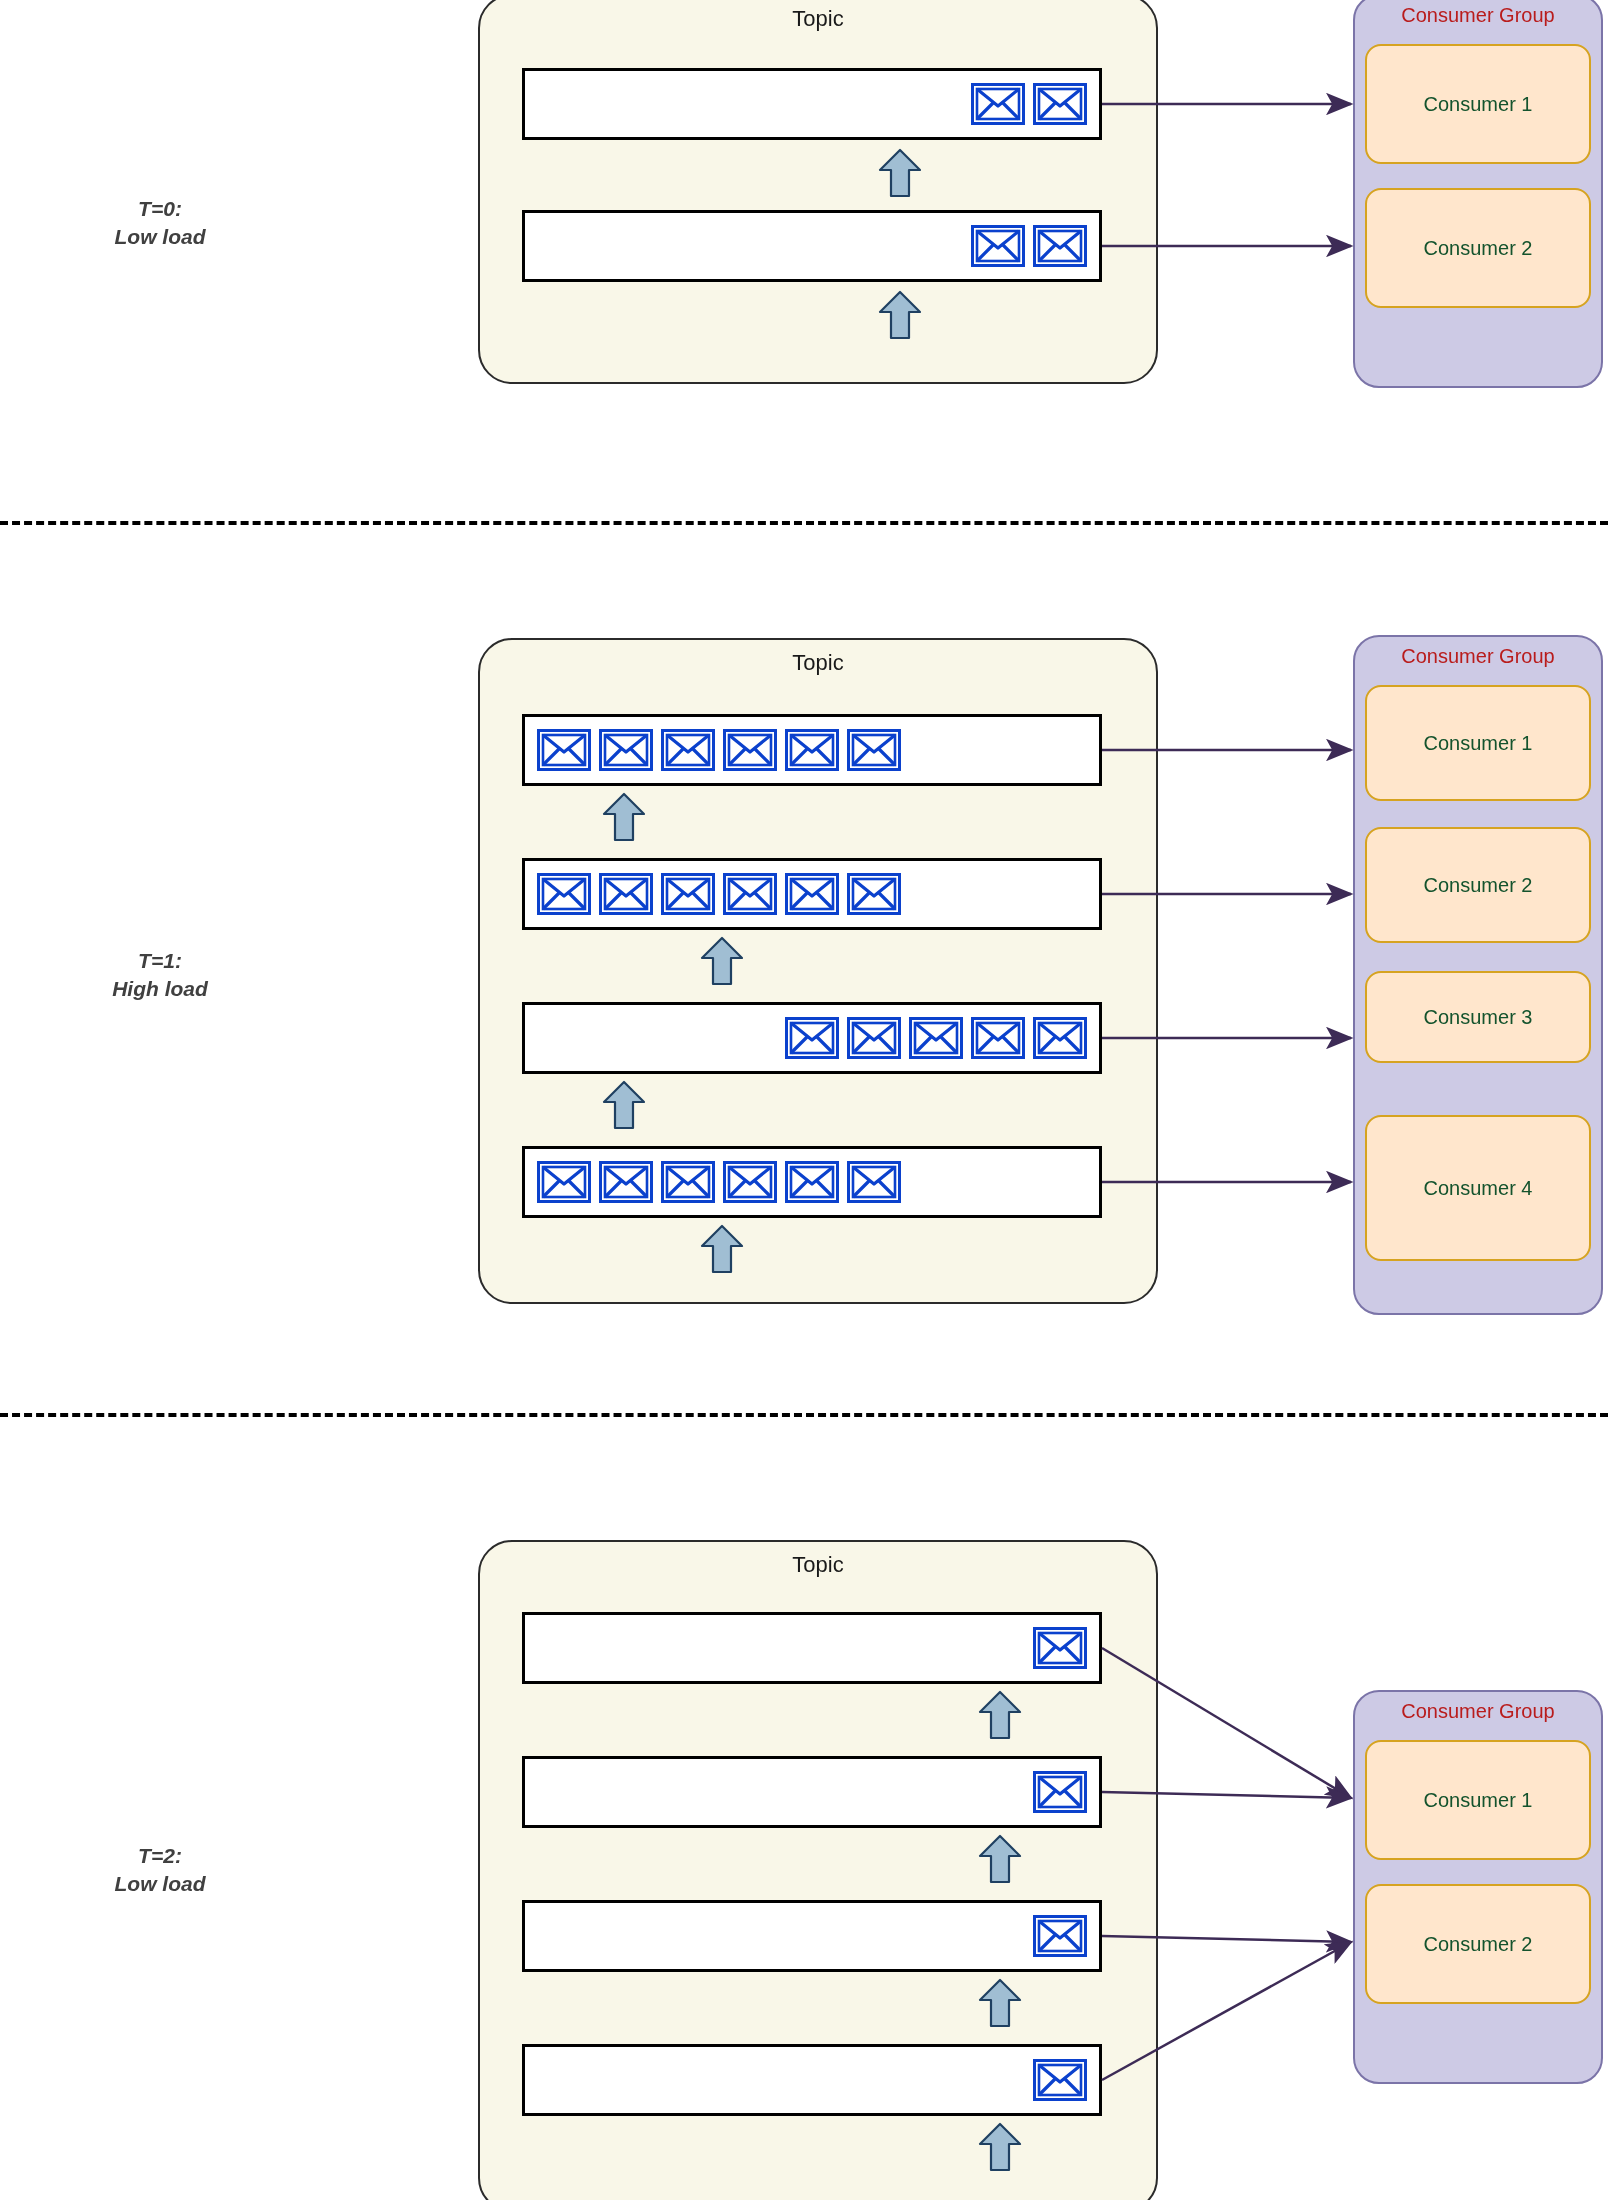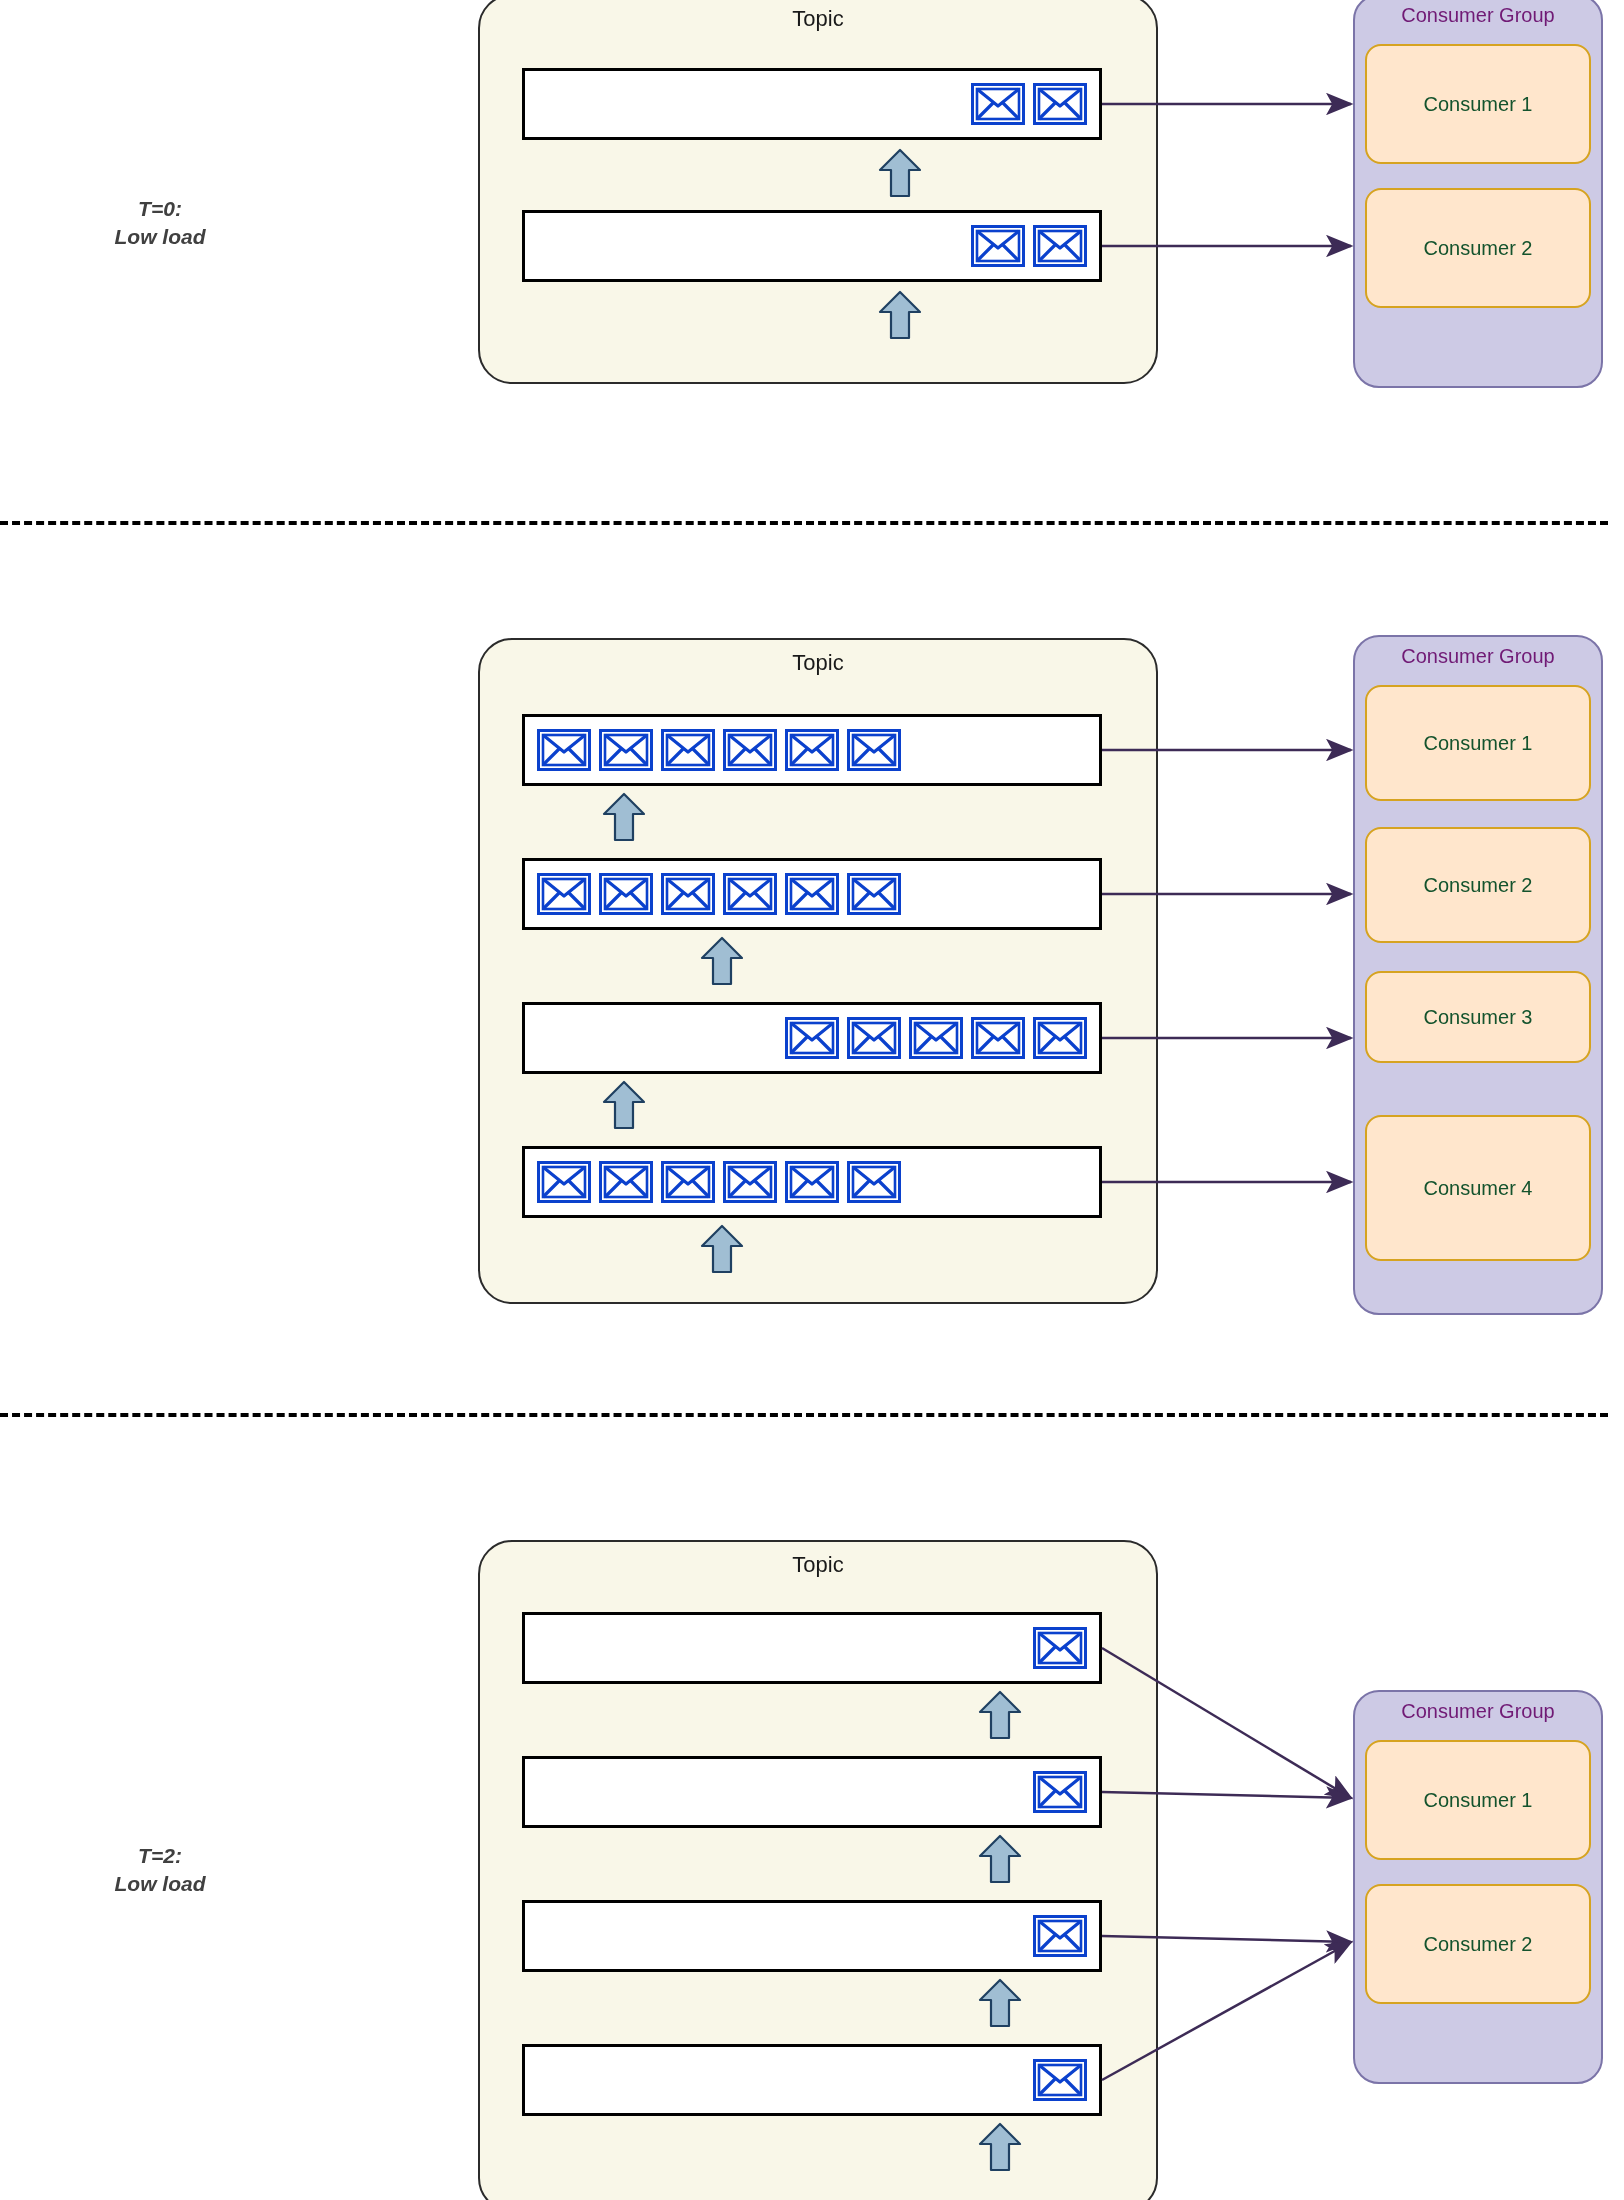"Consumer Group" .cg-title { color: #701a75 -> #b91c1c }
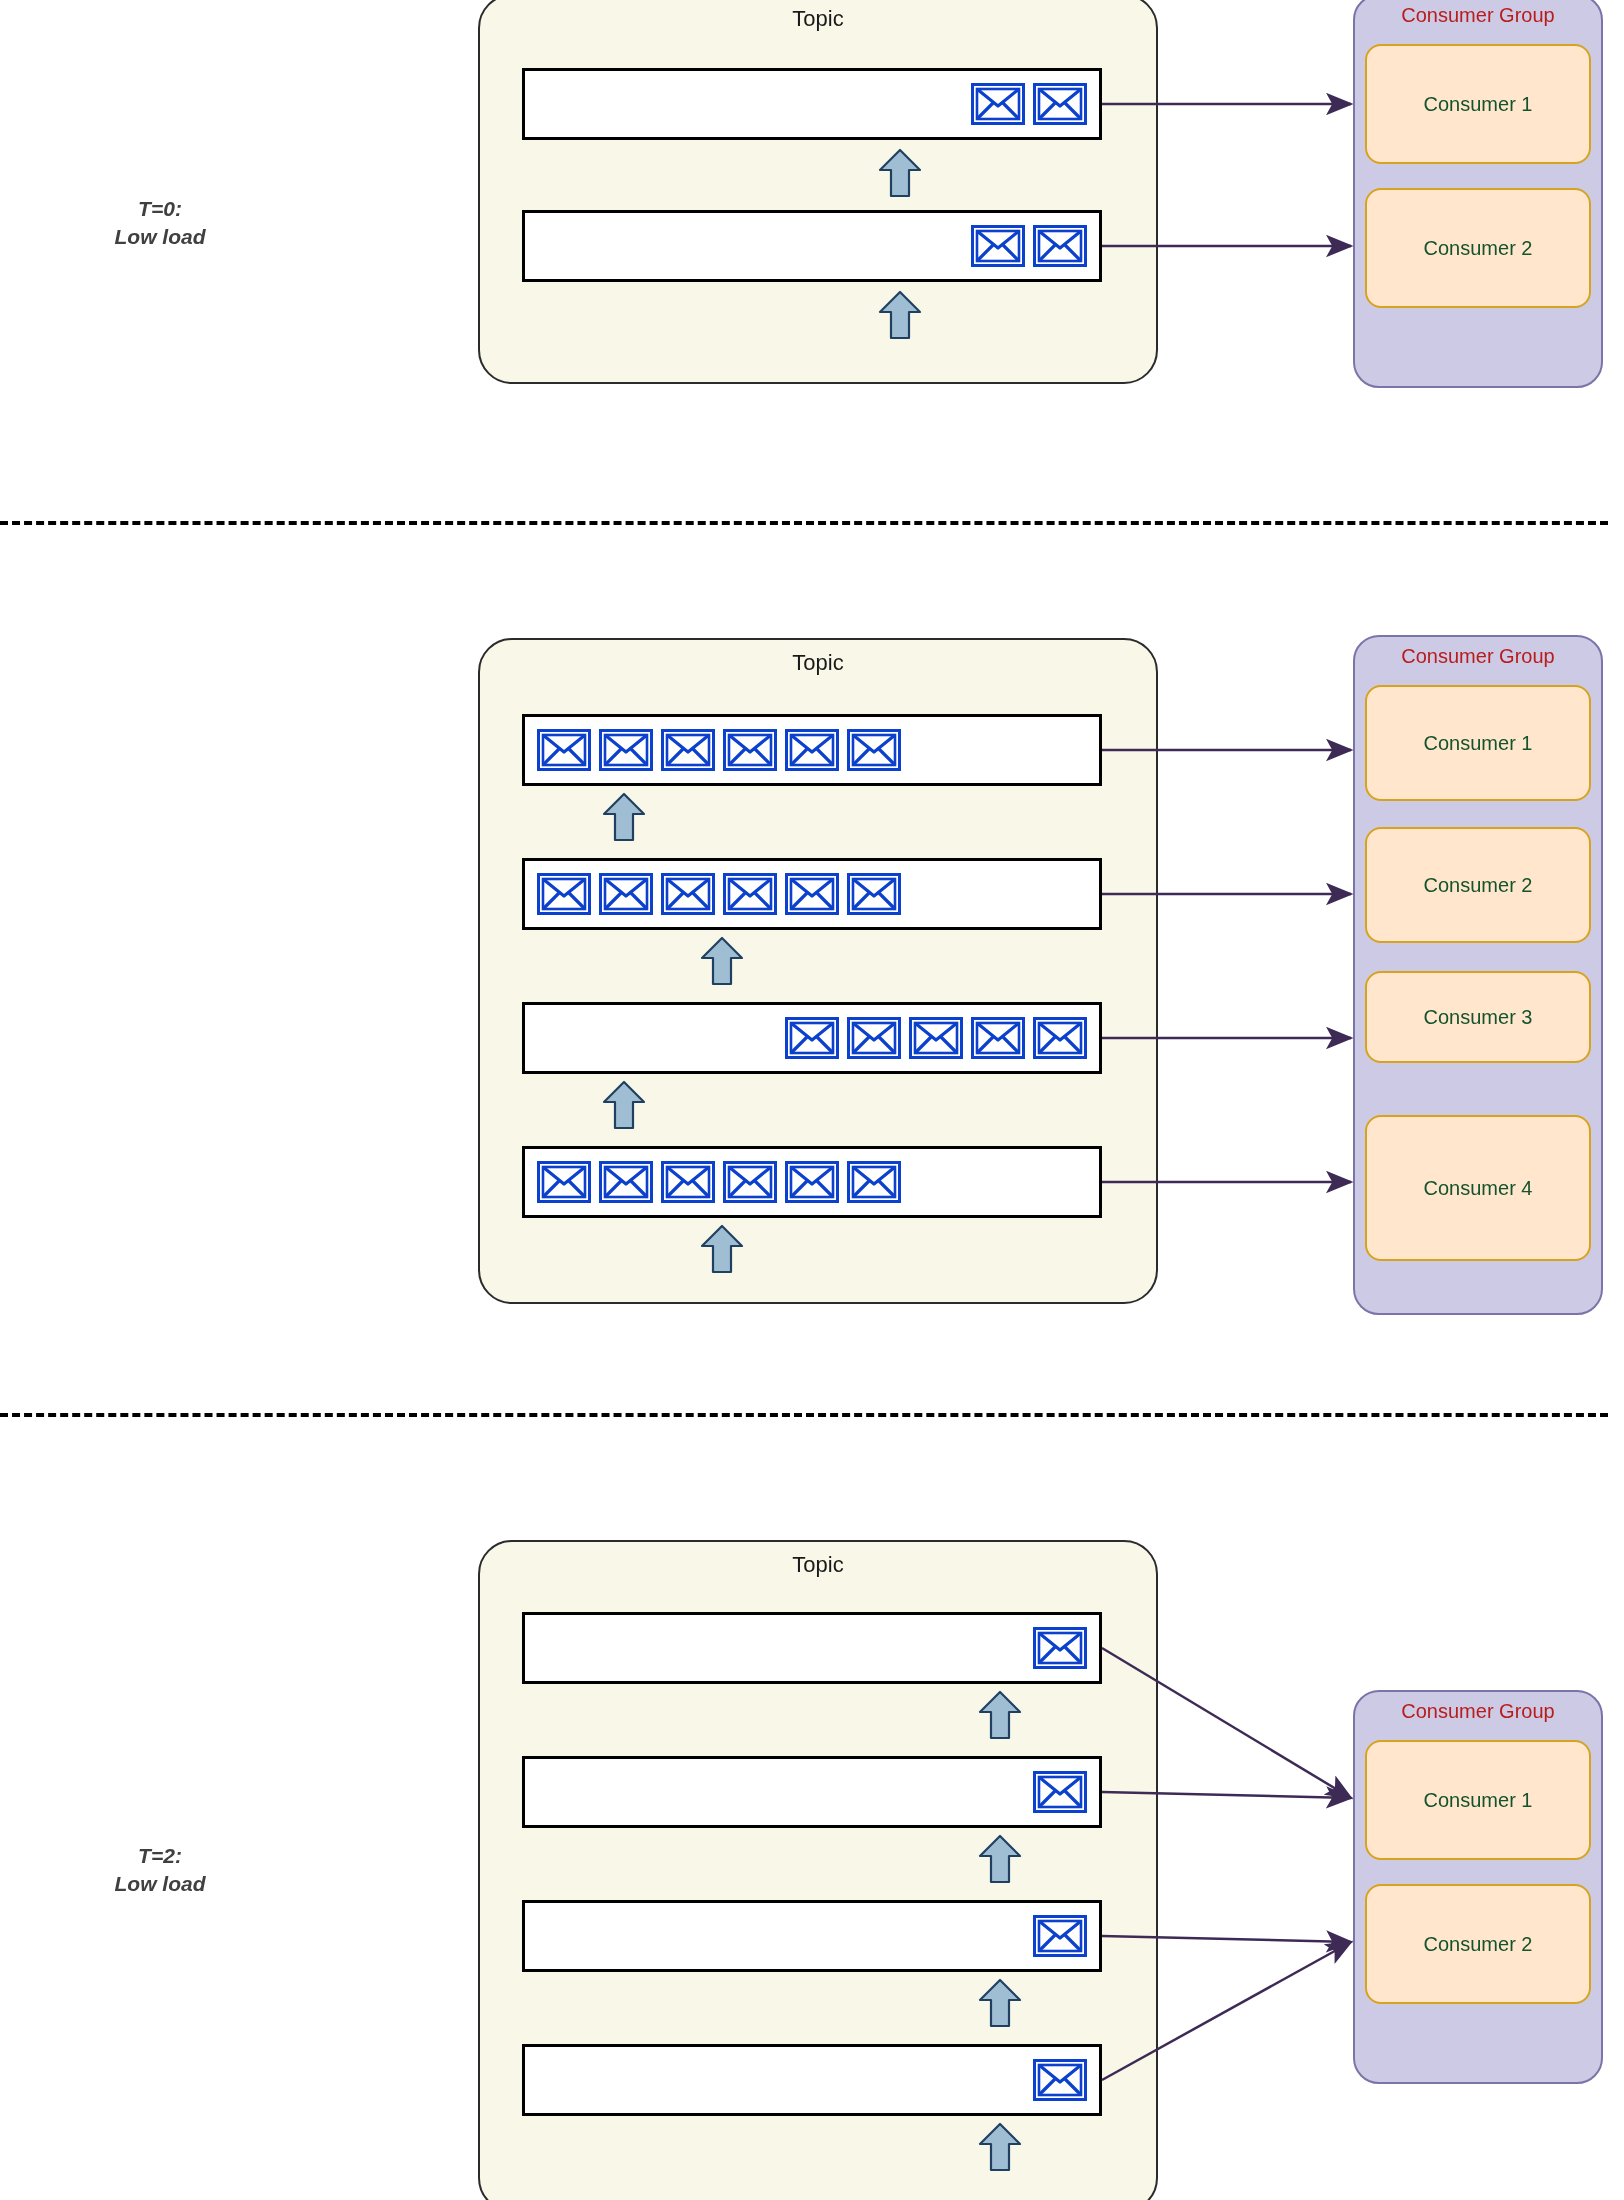"T=1:" div.stage-label { html: none -> <div> <span>T=1:</span> <span>High load</span> </div> }
